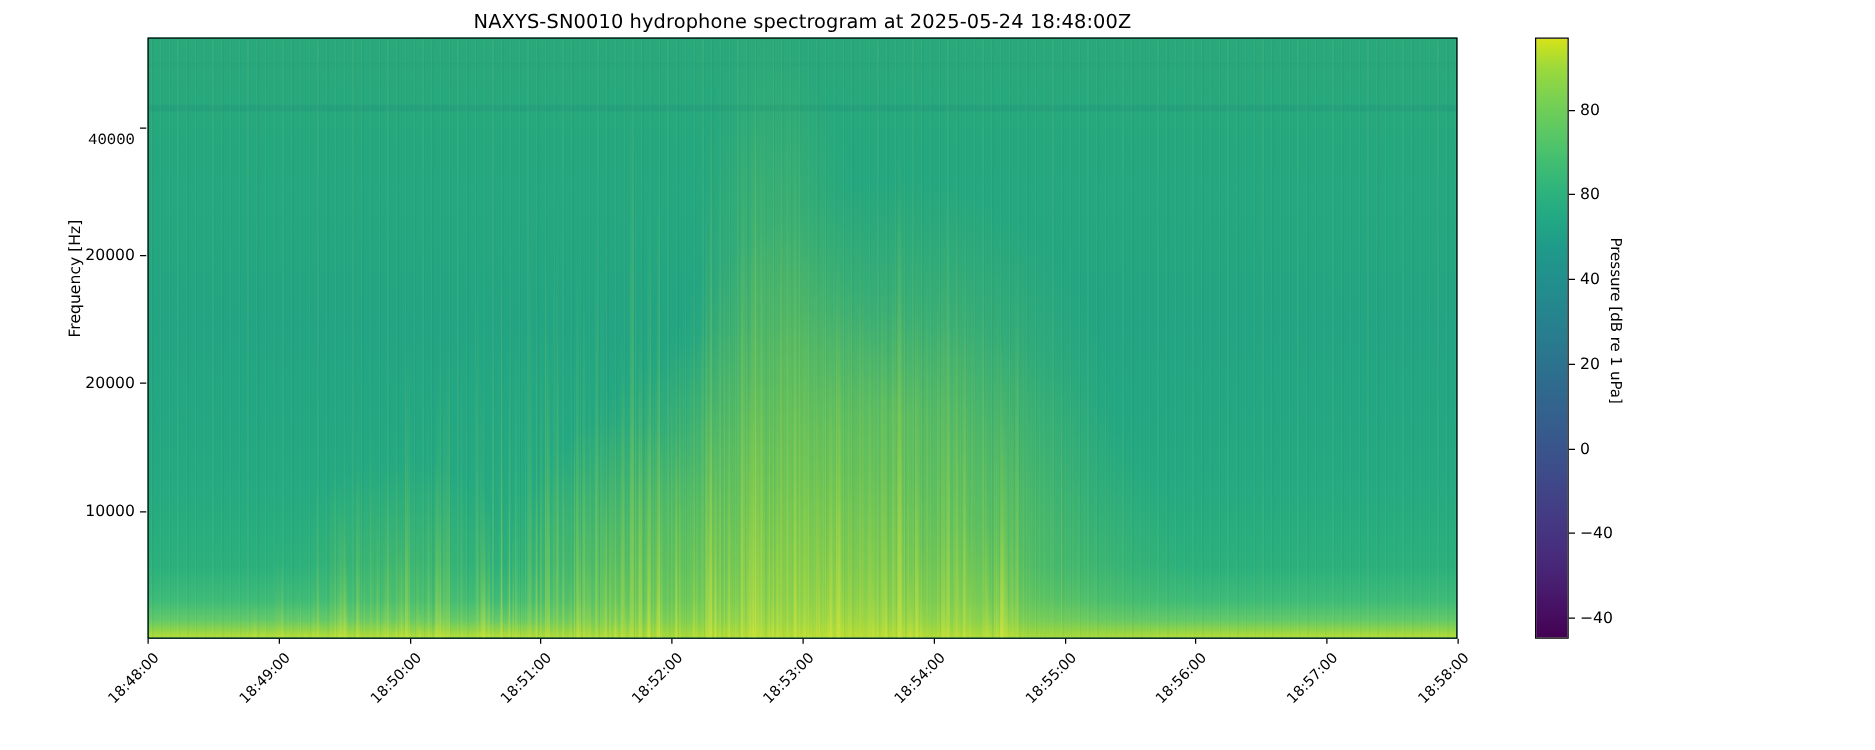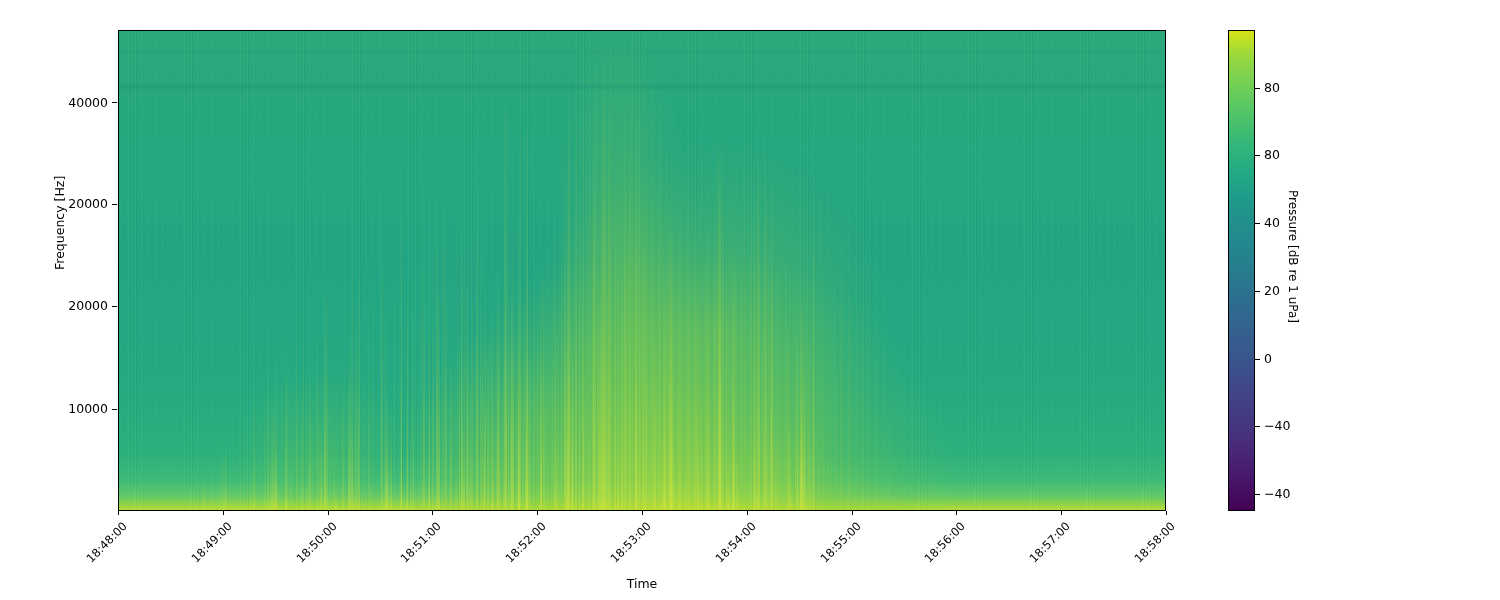"NAXYS-SN0010 hydrophone spectrogram at" div.title { html: none -> <div>NAXYS-SN0010 hydrophone spectrogram at 2025-05-24 18:48:00Z</div> }
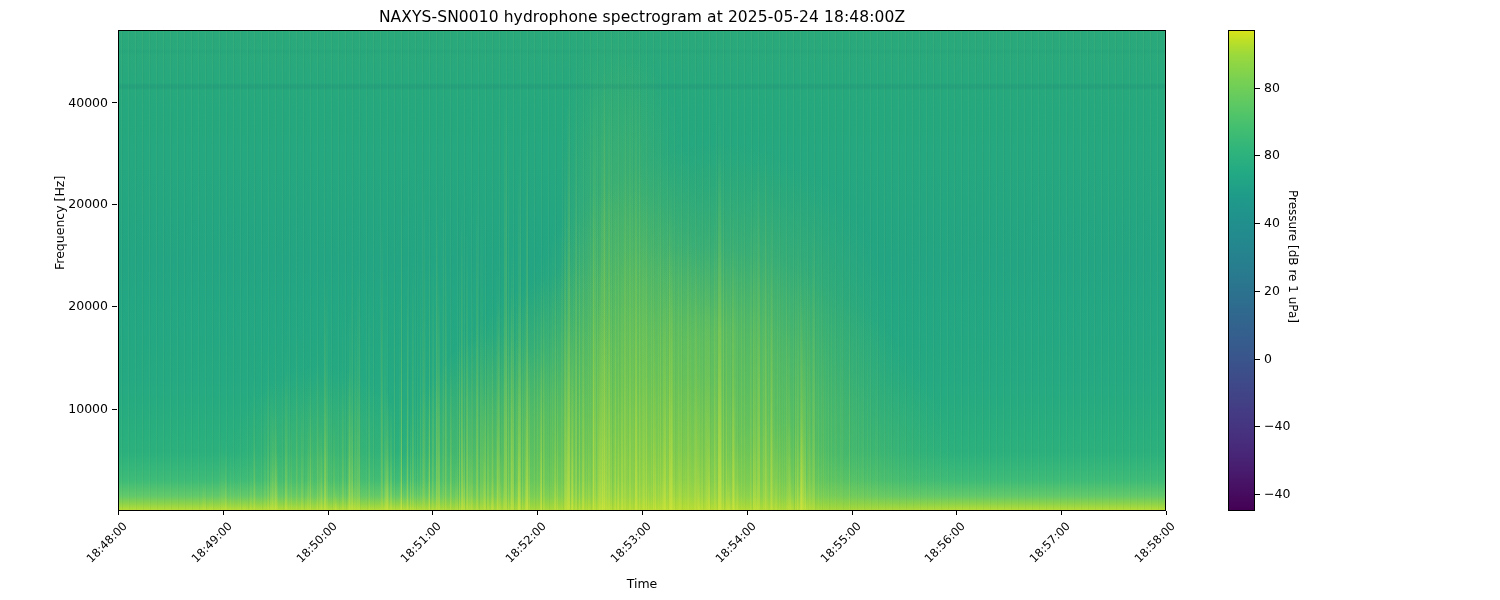"40000" div.ylabel-val { font-family: none -> Liberation Mono, monospace; top: 95px -> 105px }
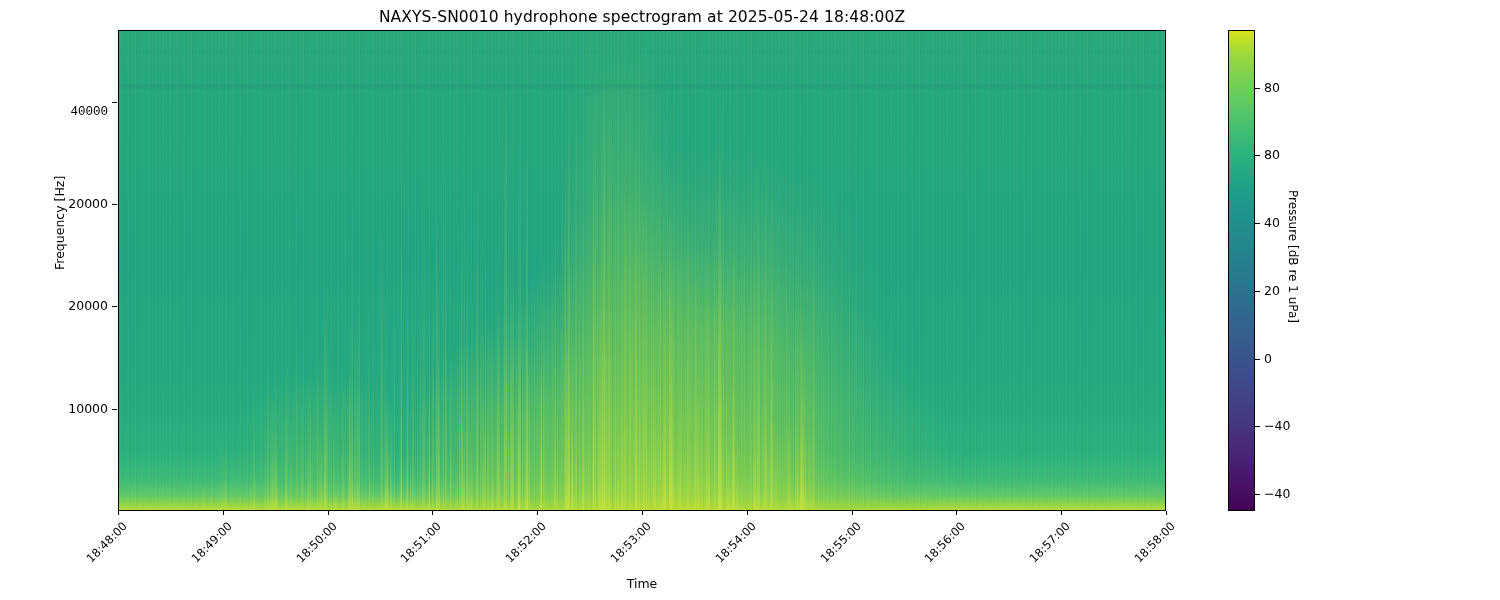"Time" div.axis-x-title { html: <div>Time</div> -> none }
